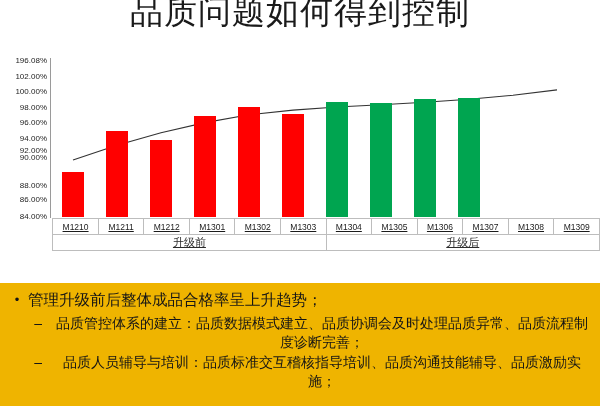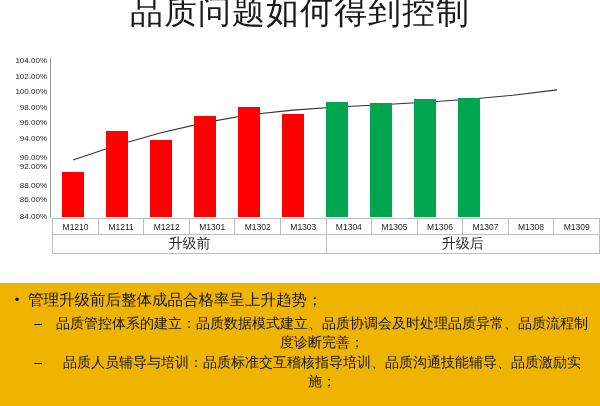"104.00%" div.y-tick { text: 104.00% -> 196.08% }
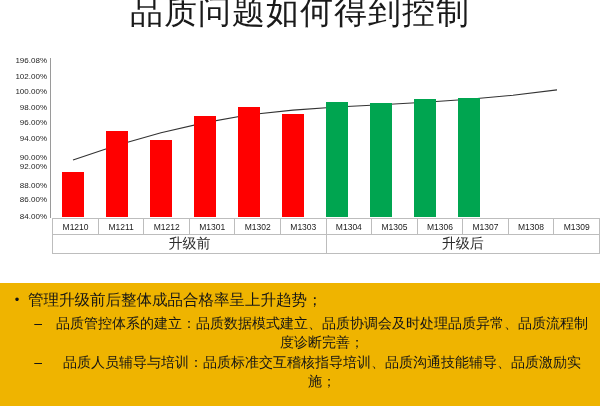"92.00%" div.y-tick { top: 108px -> 92px }
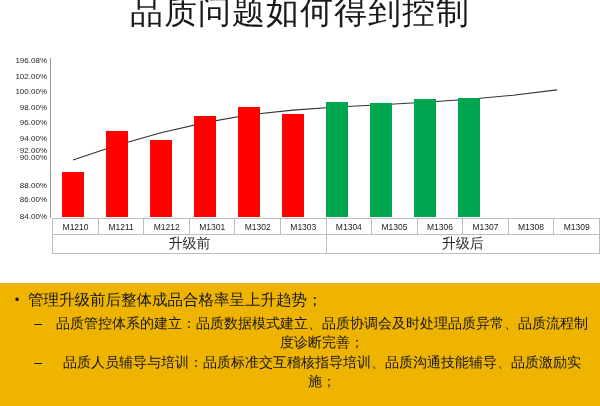"M1210" #data-table td { text-decoration: none -> underline }
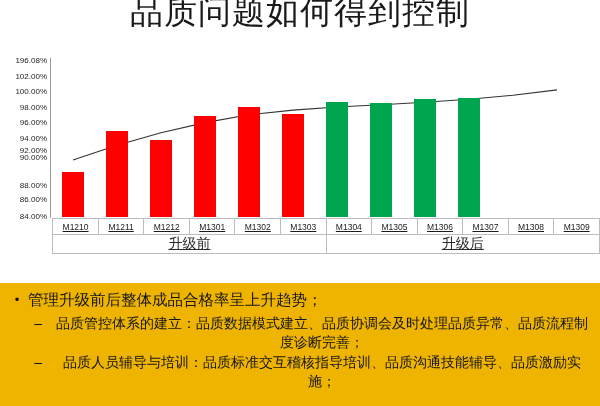"升级前" .grp-cell { font-size: 14px -> 11px }
